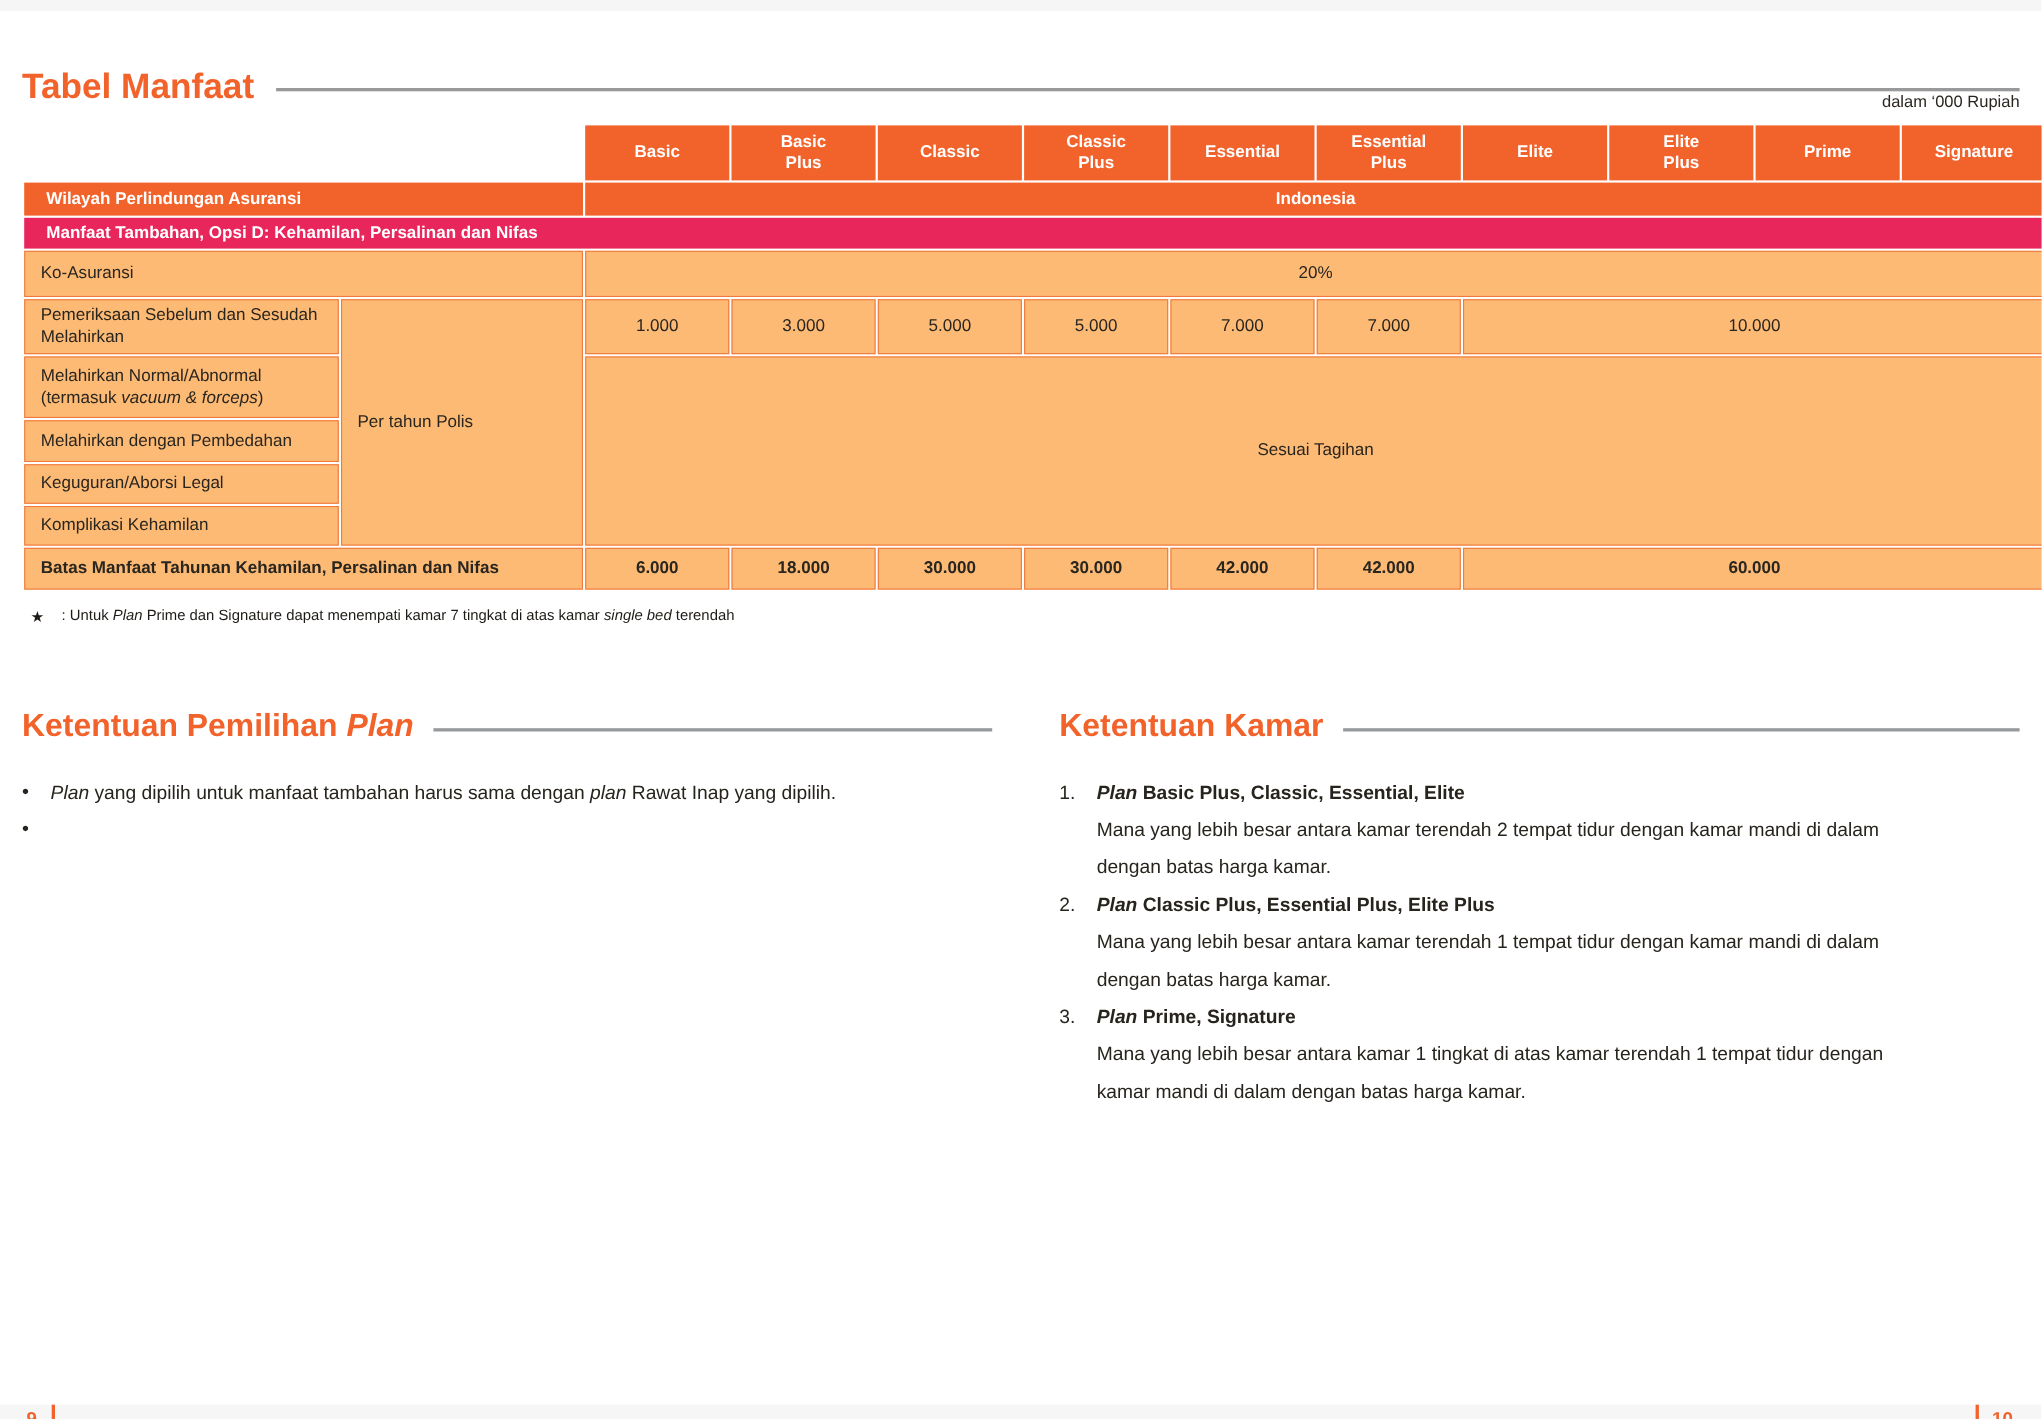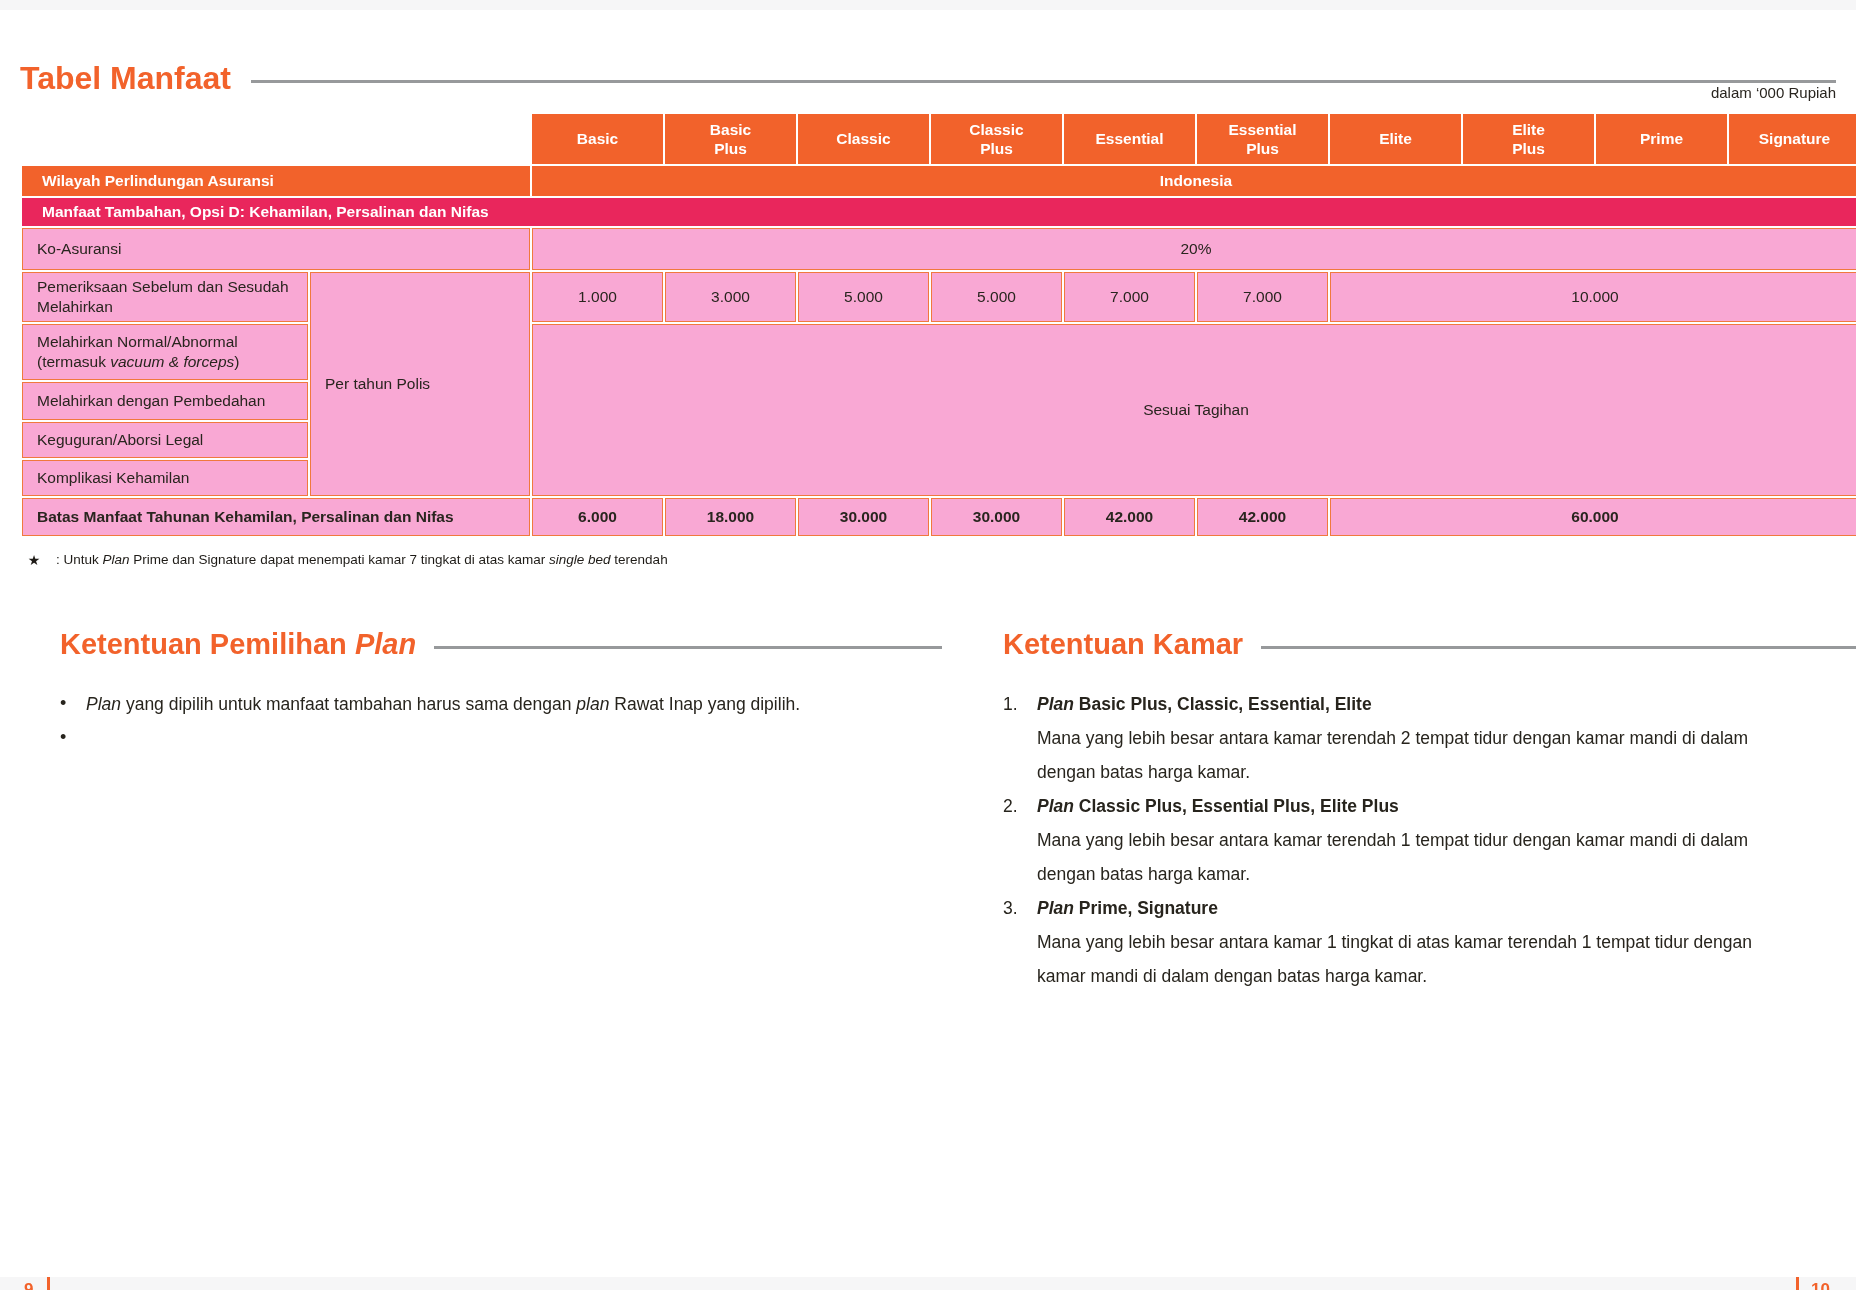"Ko-Asuransi" td { background: #f9a8d4 -> #fdba74 }
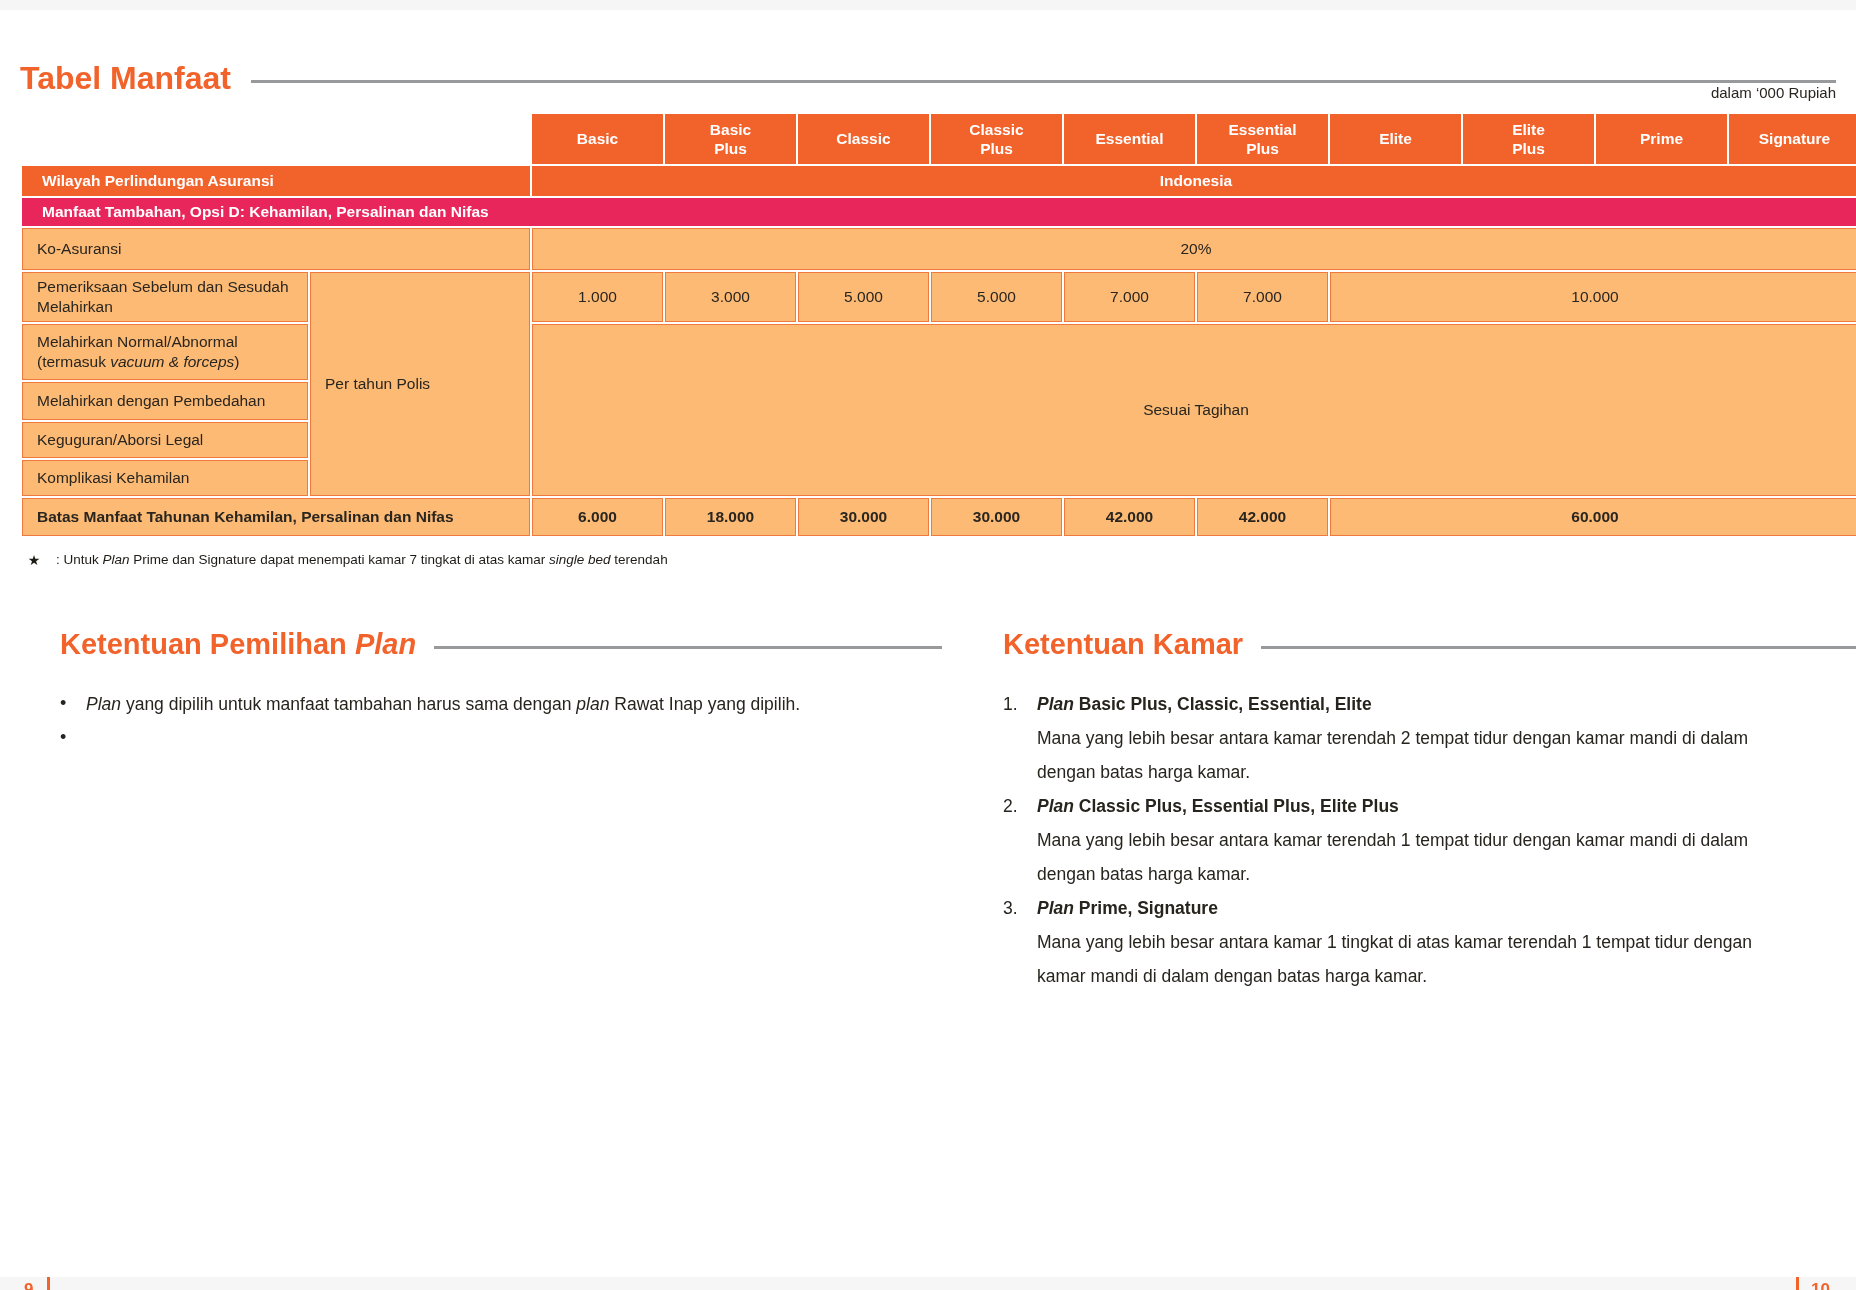"Ketentuan Pemilihan Plan" .section { margin-left: 40px -> none; top: 628px -> 644px }
